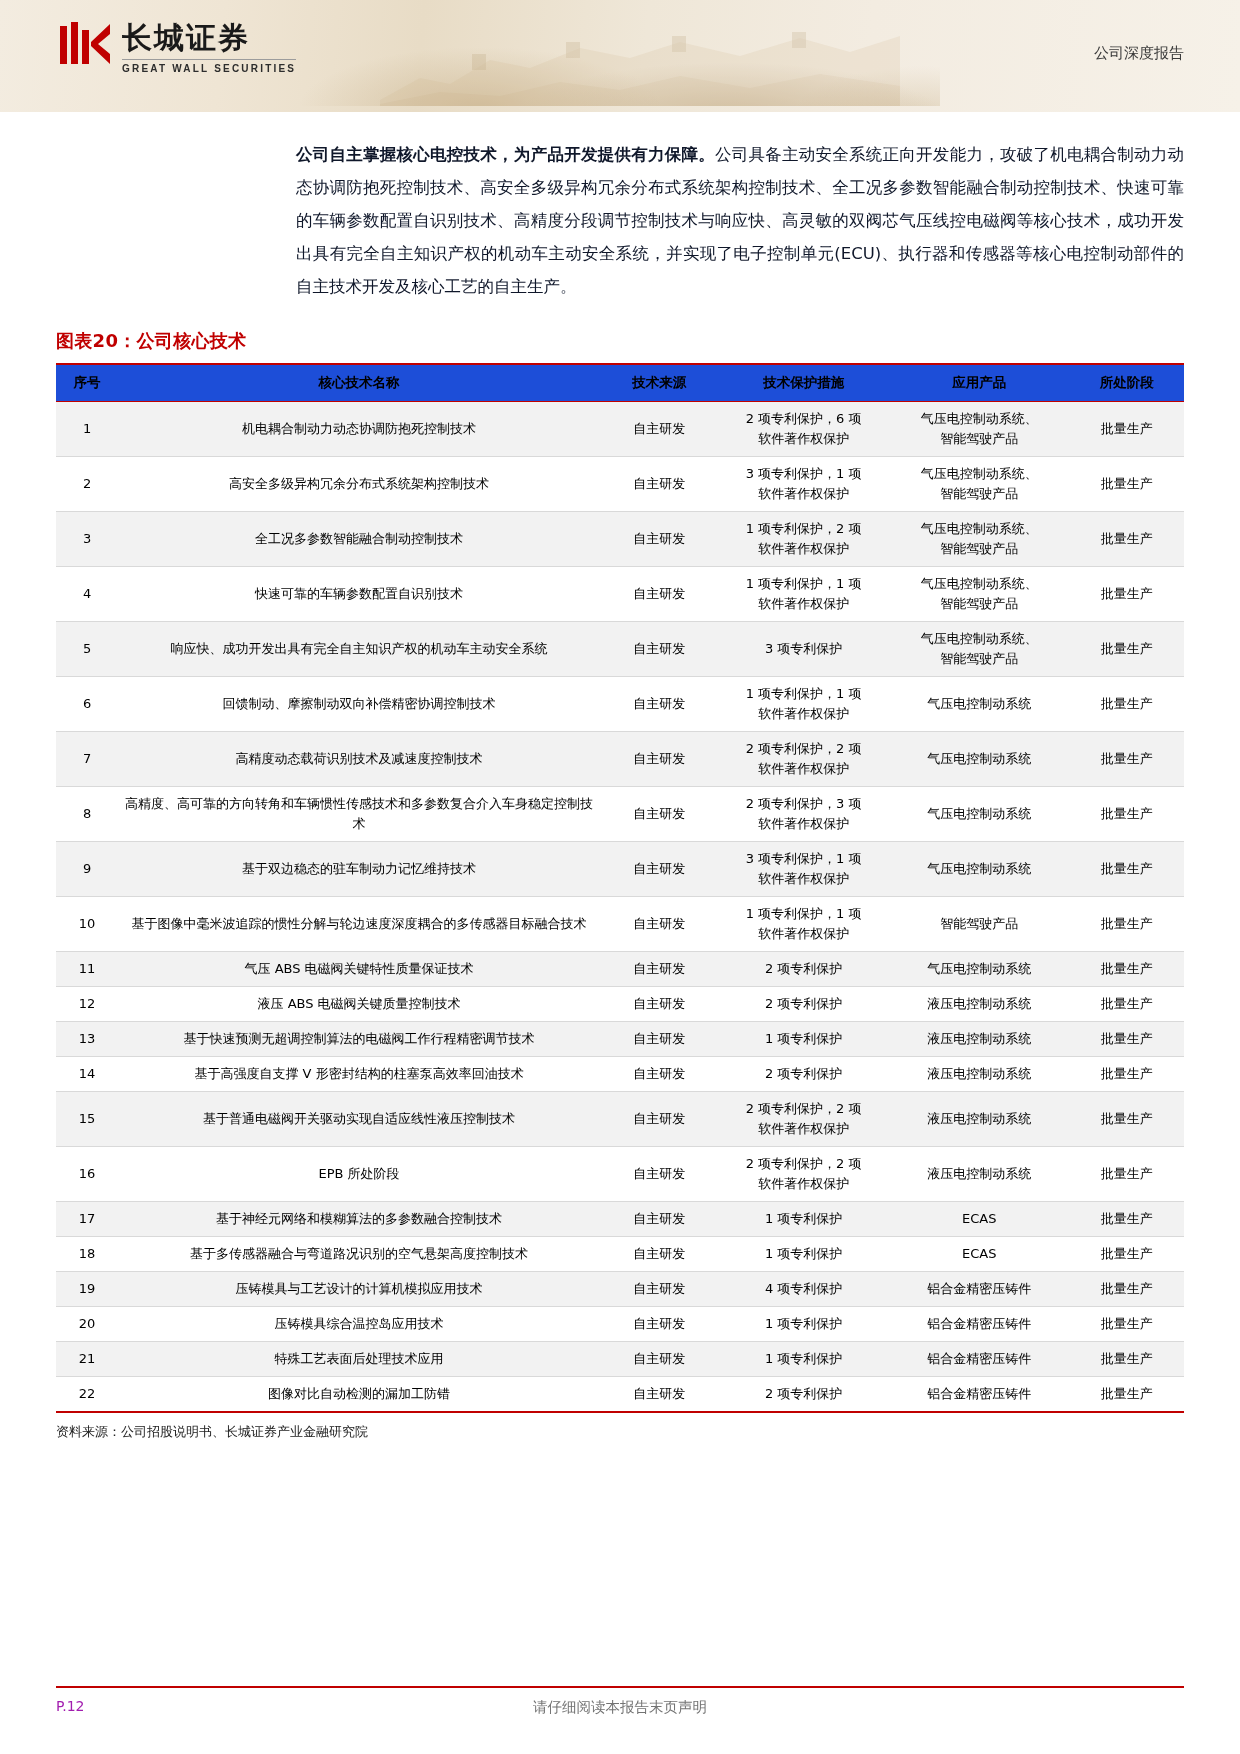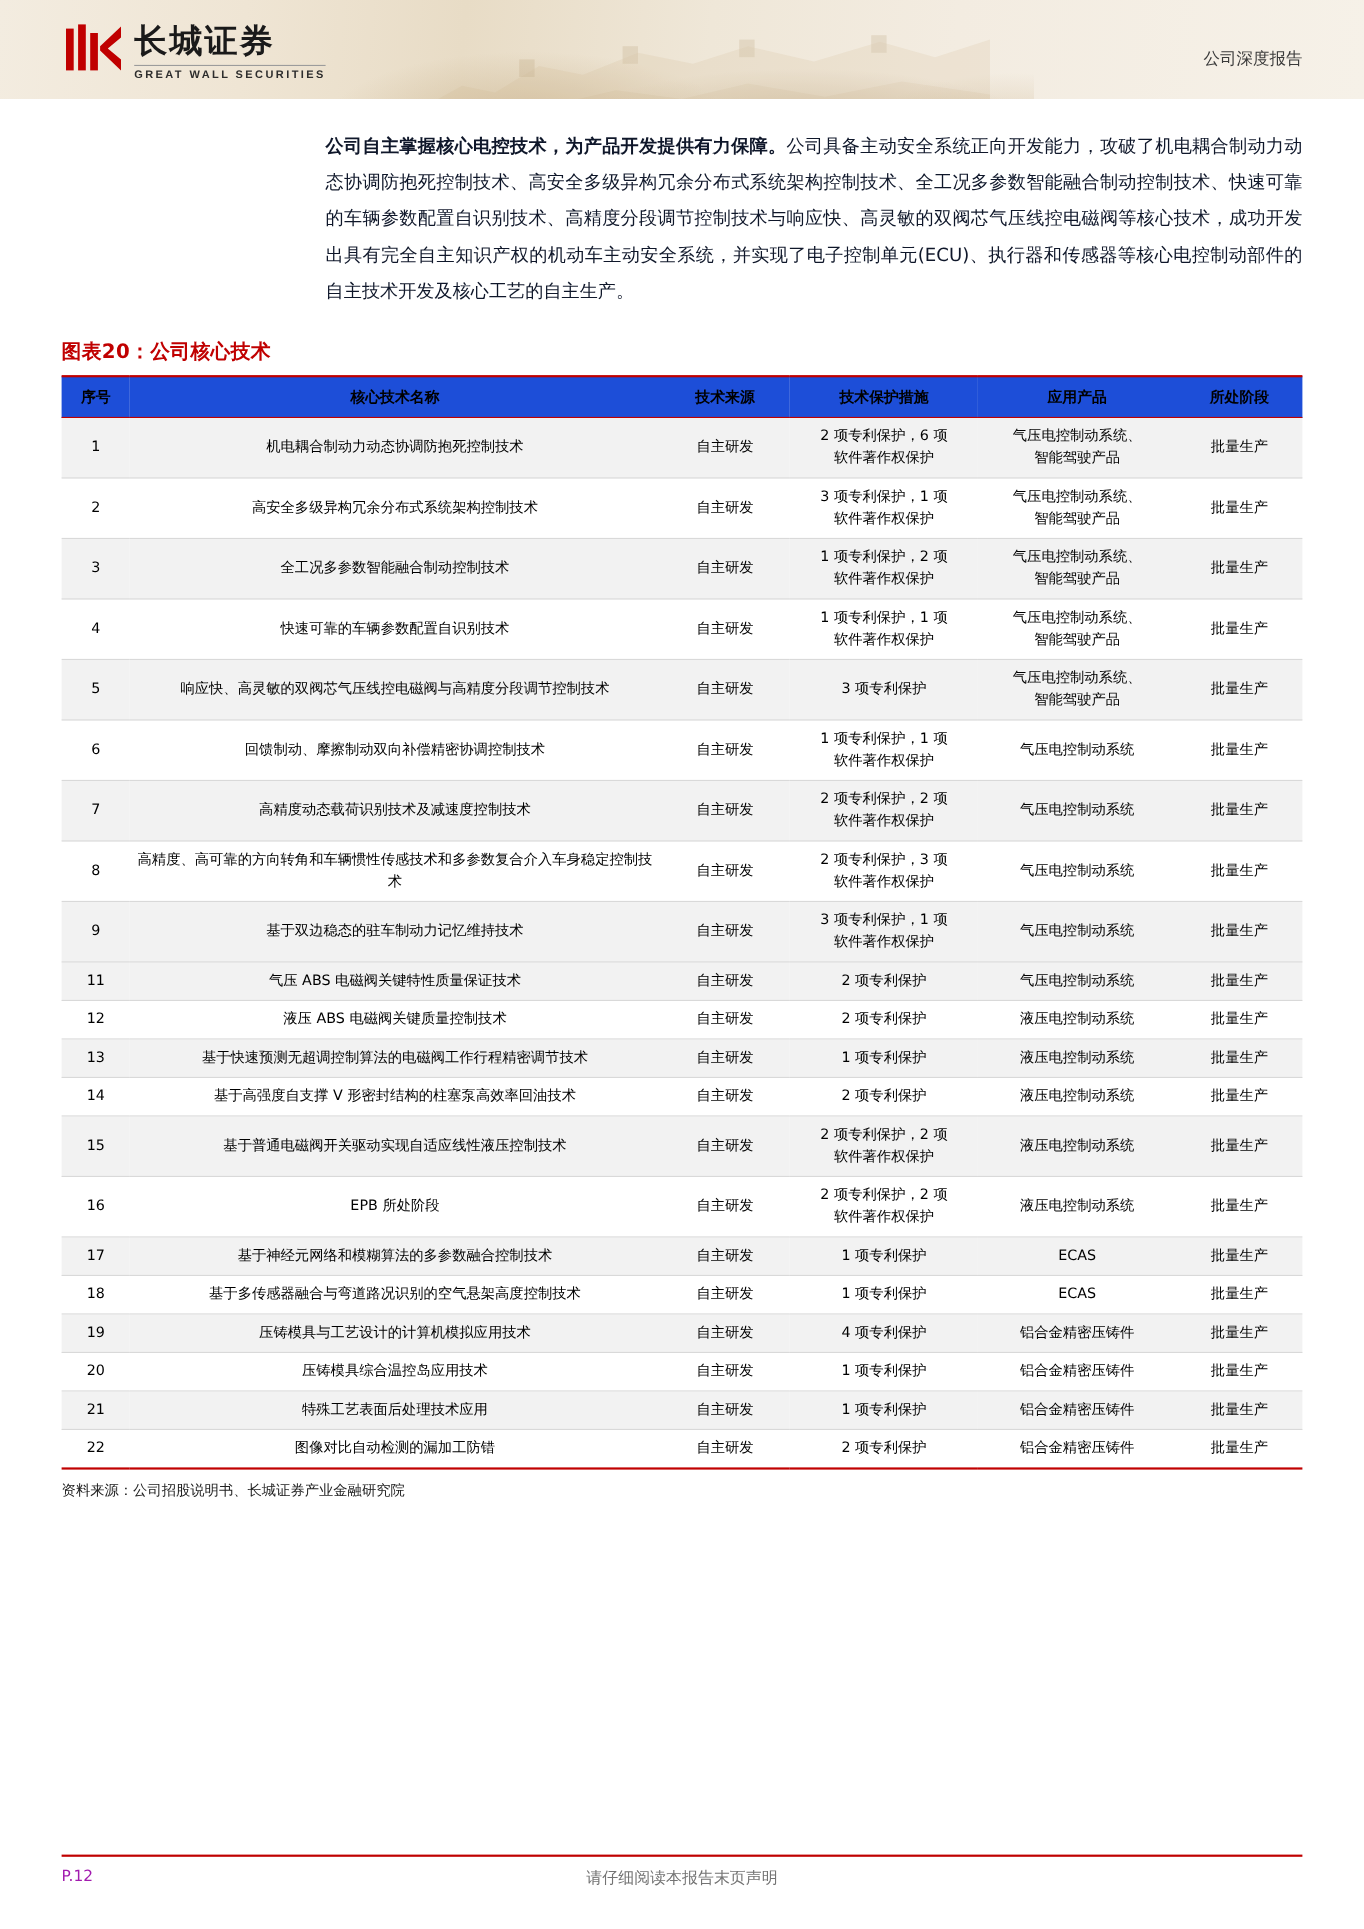"长城证券" .header { height: 90px -> 112px }
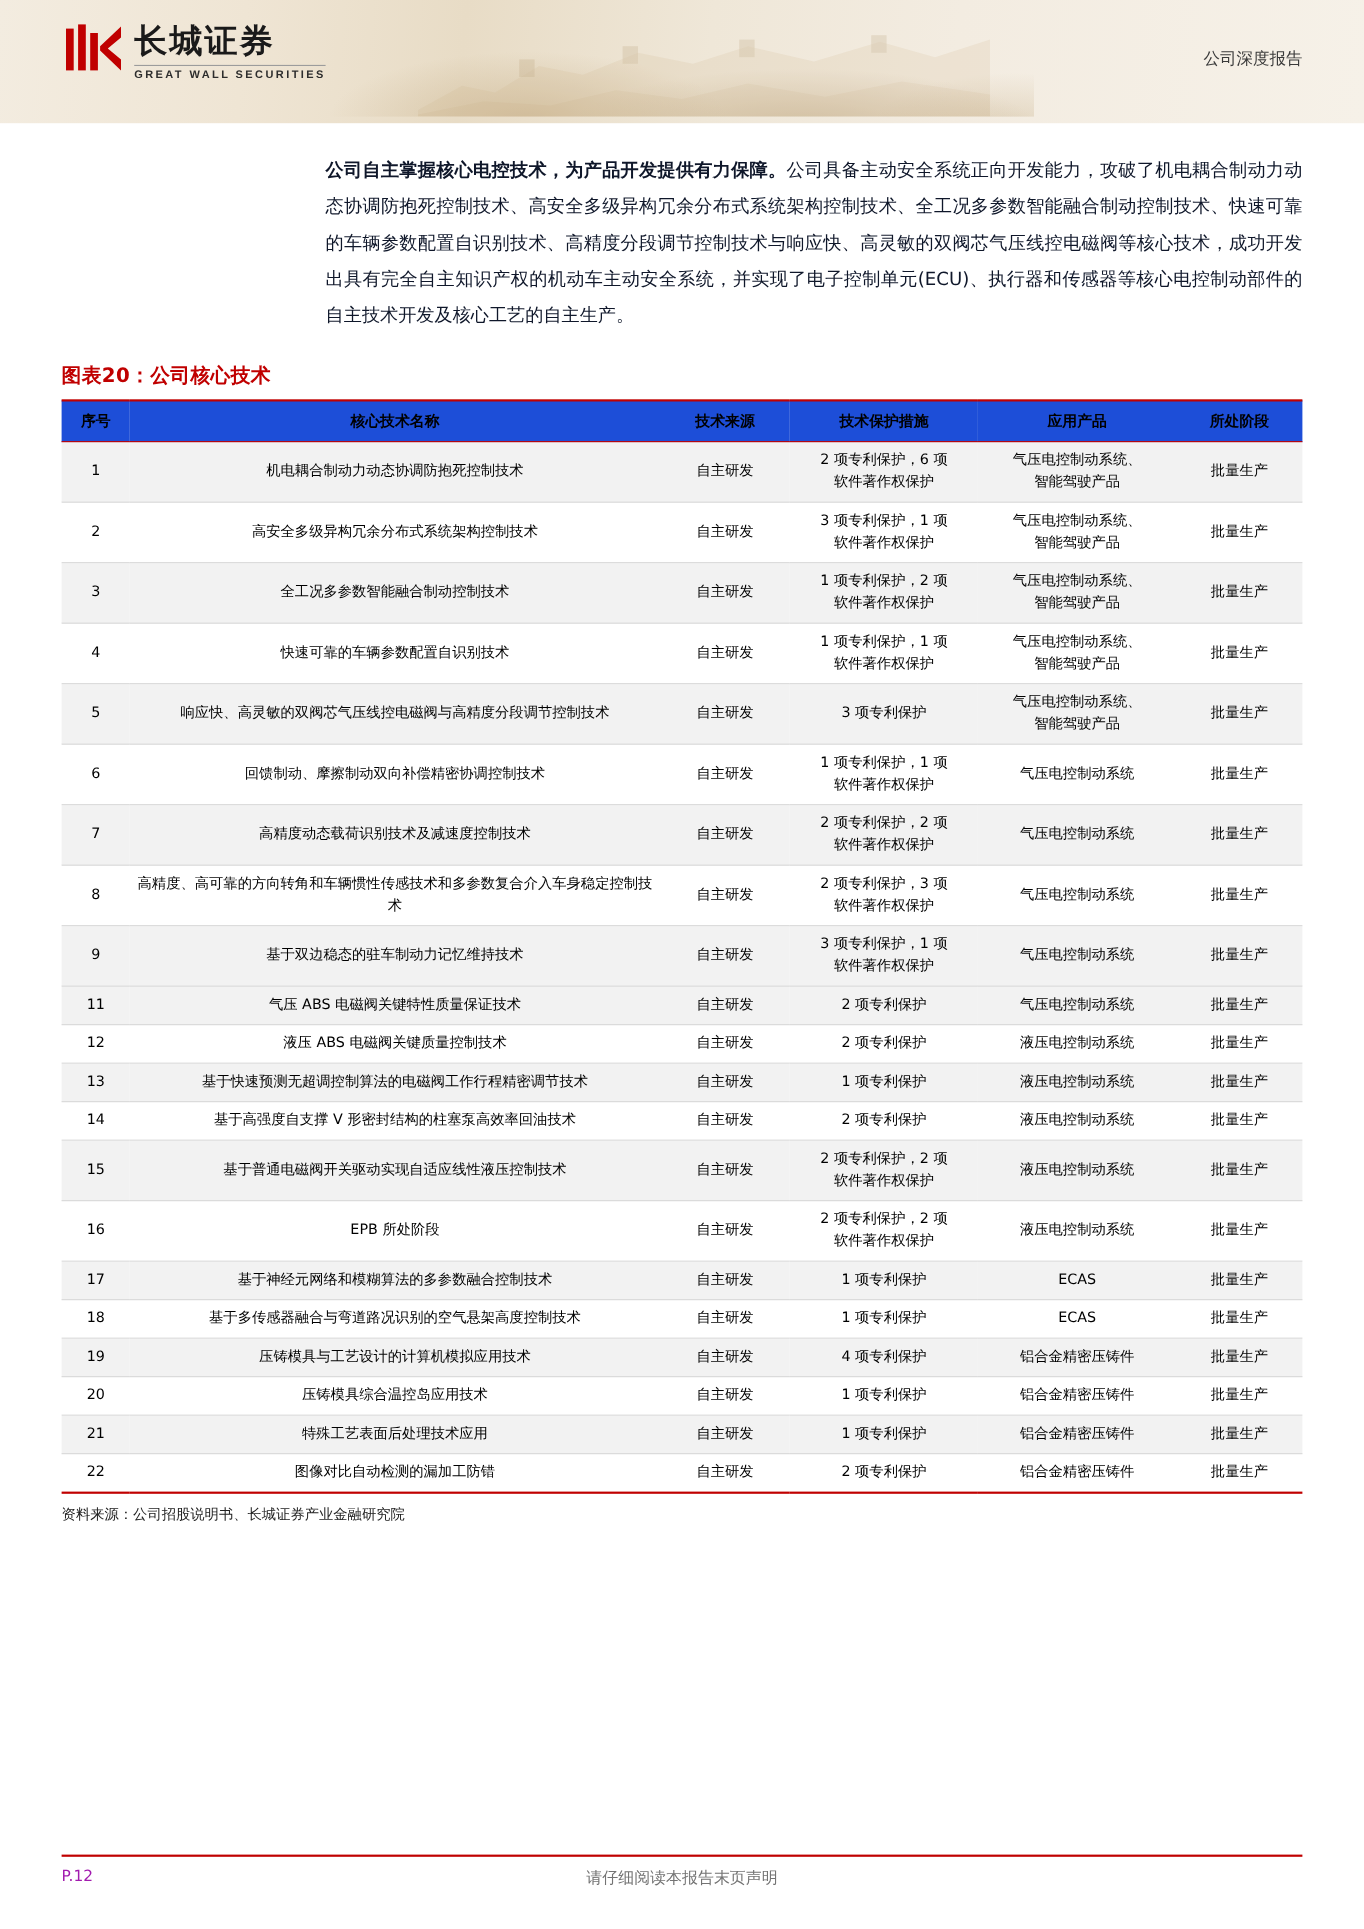"响应快、高灵敏的双阀芯气压线控电磁阀与高精度分段调节控制技术" td.c-name { text: 高灵敏的双阀芯气压线控电磁阀与高精度分段调节控制技术 -> 成功开发出具有完全自主知识产权的机动车主动安全系统 }
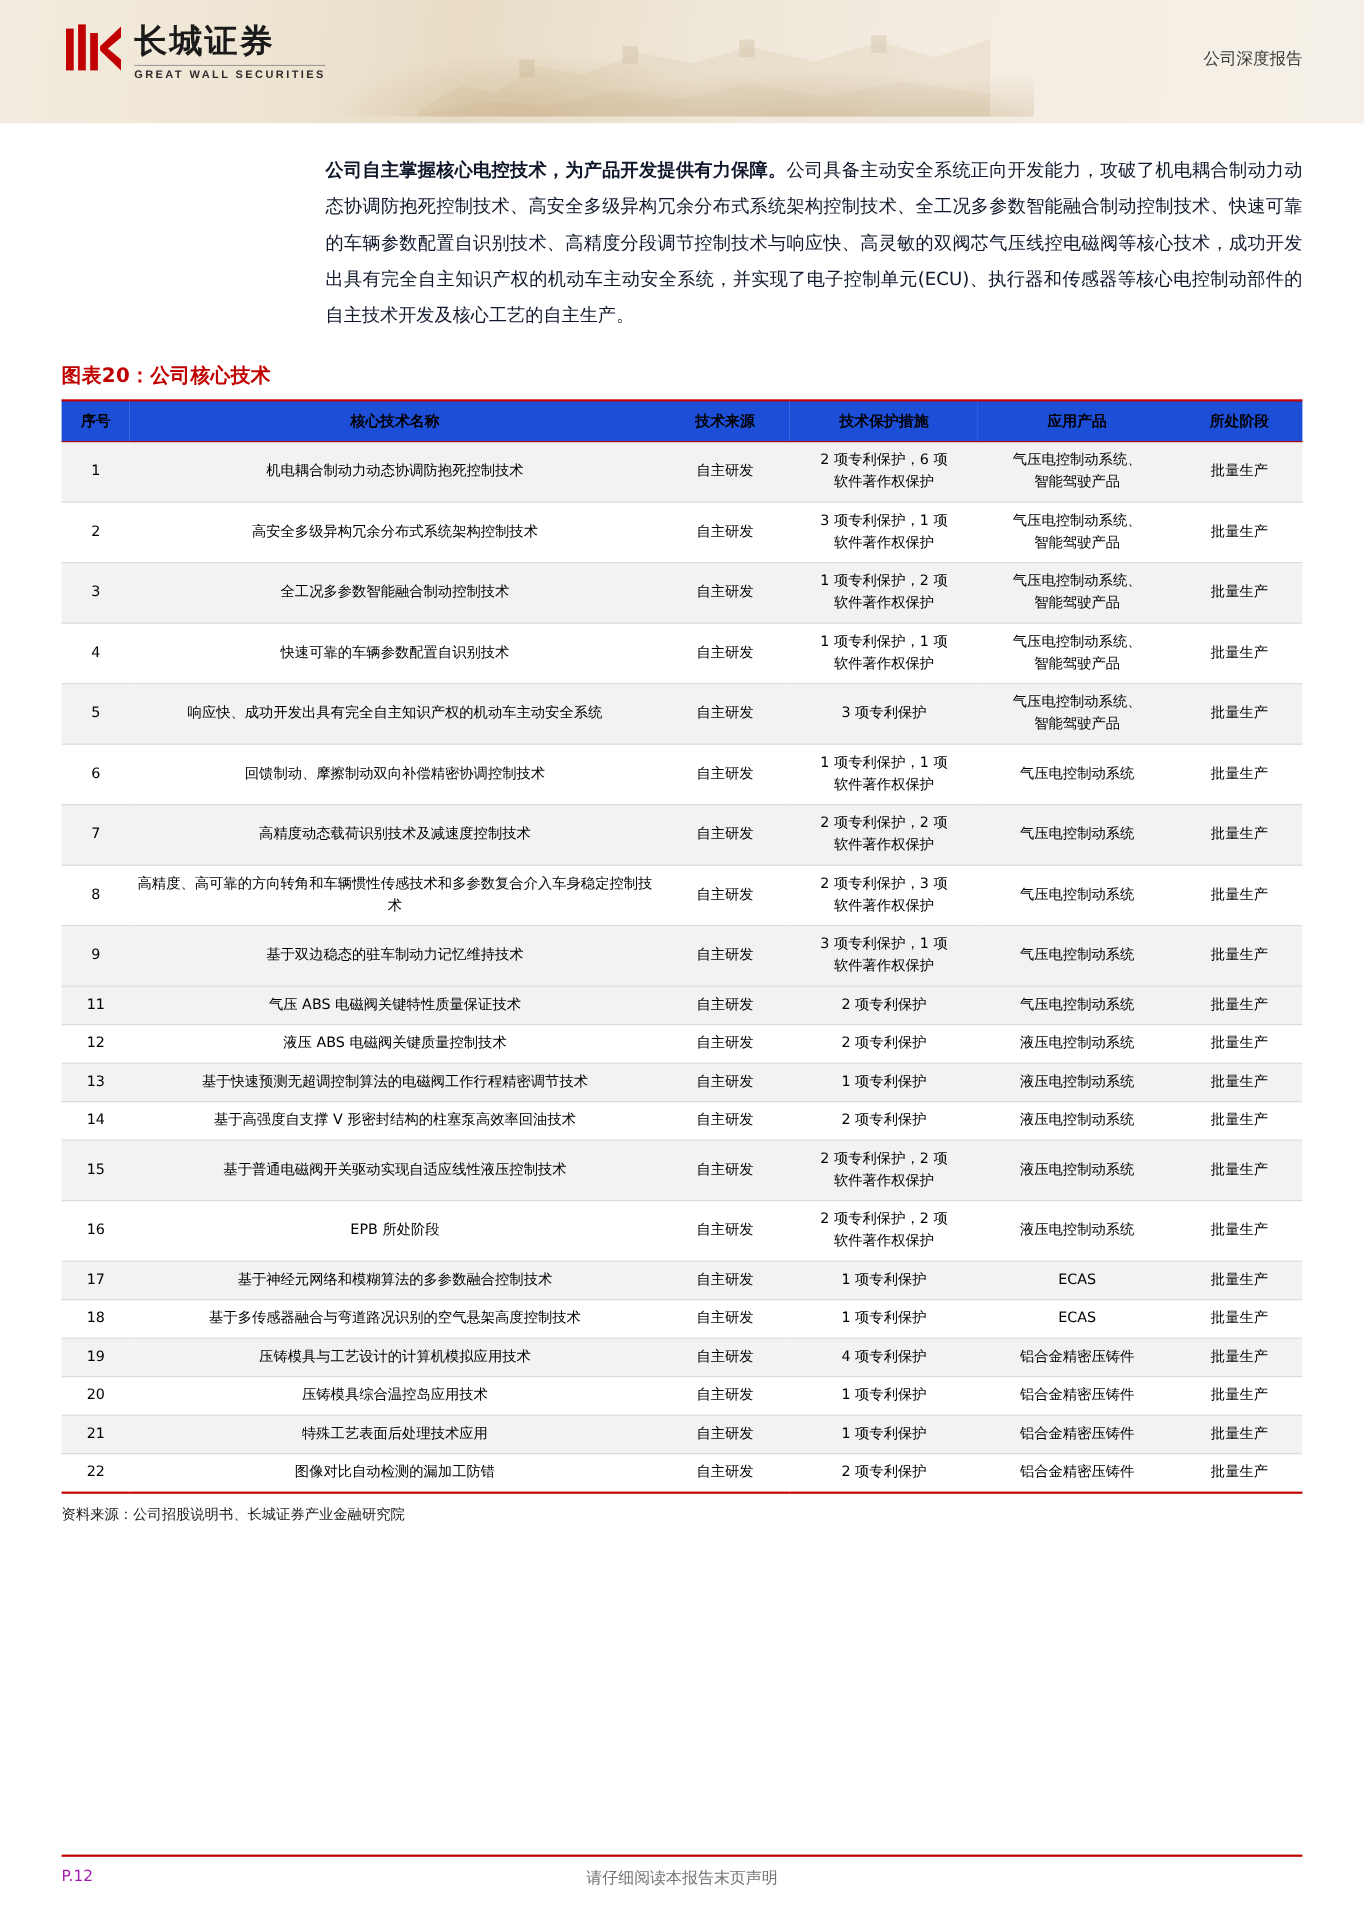"10" tr { html: none -> <tr> <td>10</td> <td>基于图像中毫米波追踪的惯性分解与轮边速度深度耦合的多传感器目标融合技术</td> <td>自主研发</td> <td>1 项专利保护，1 项<br>软件著作权保护</td> <td>智能驾驶产品</td> <td>批量生产</td> </tr> }
